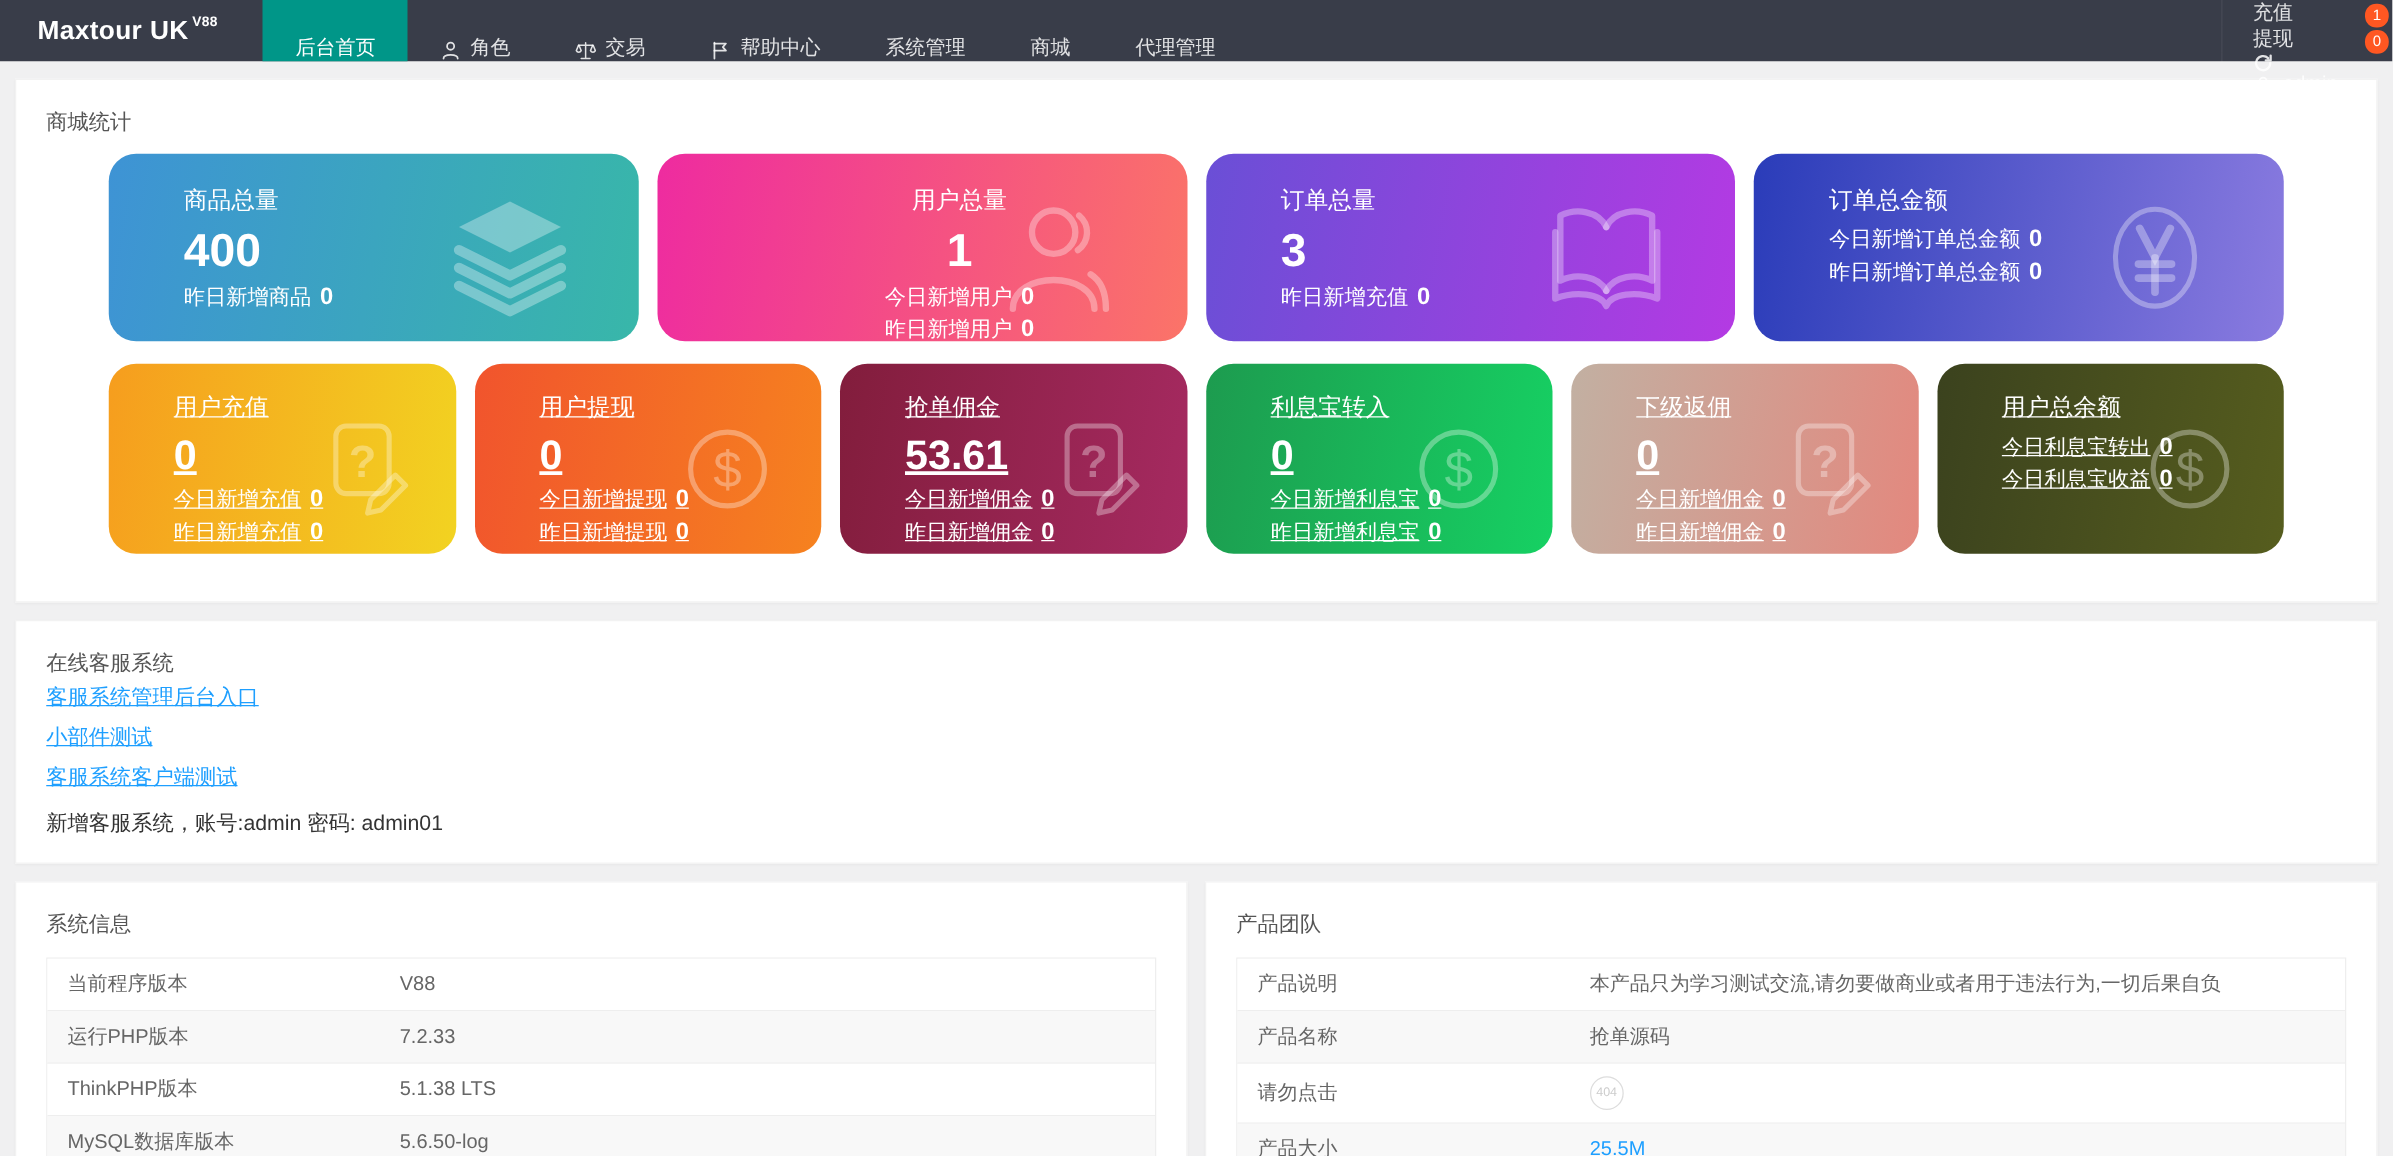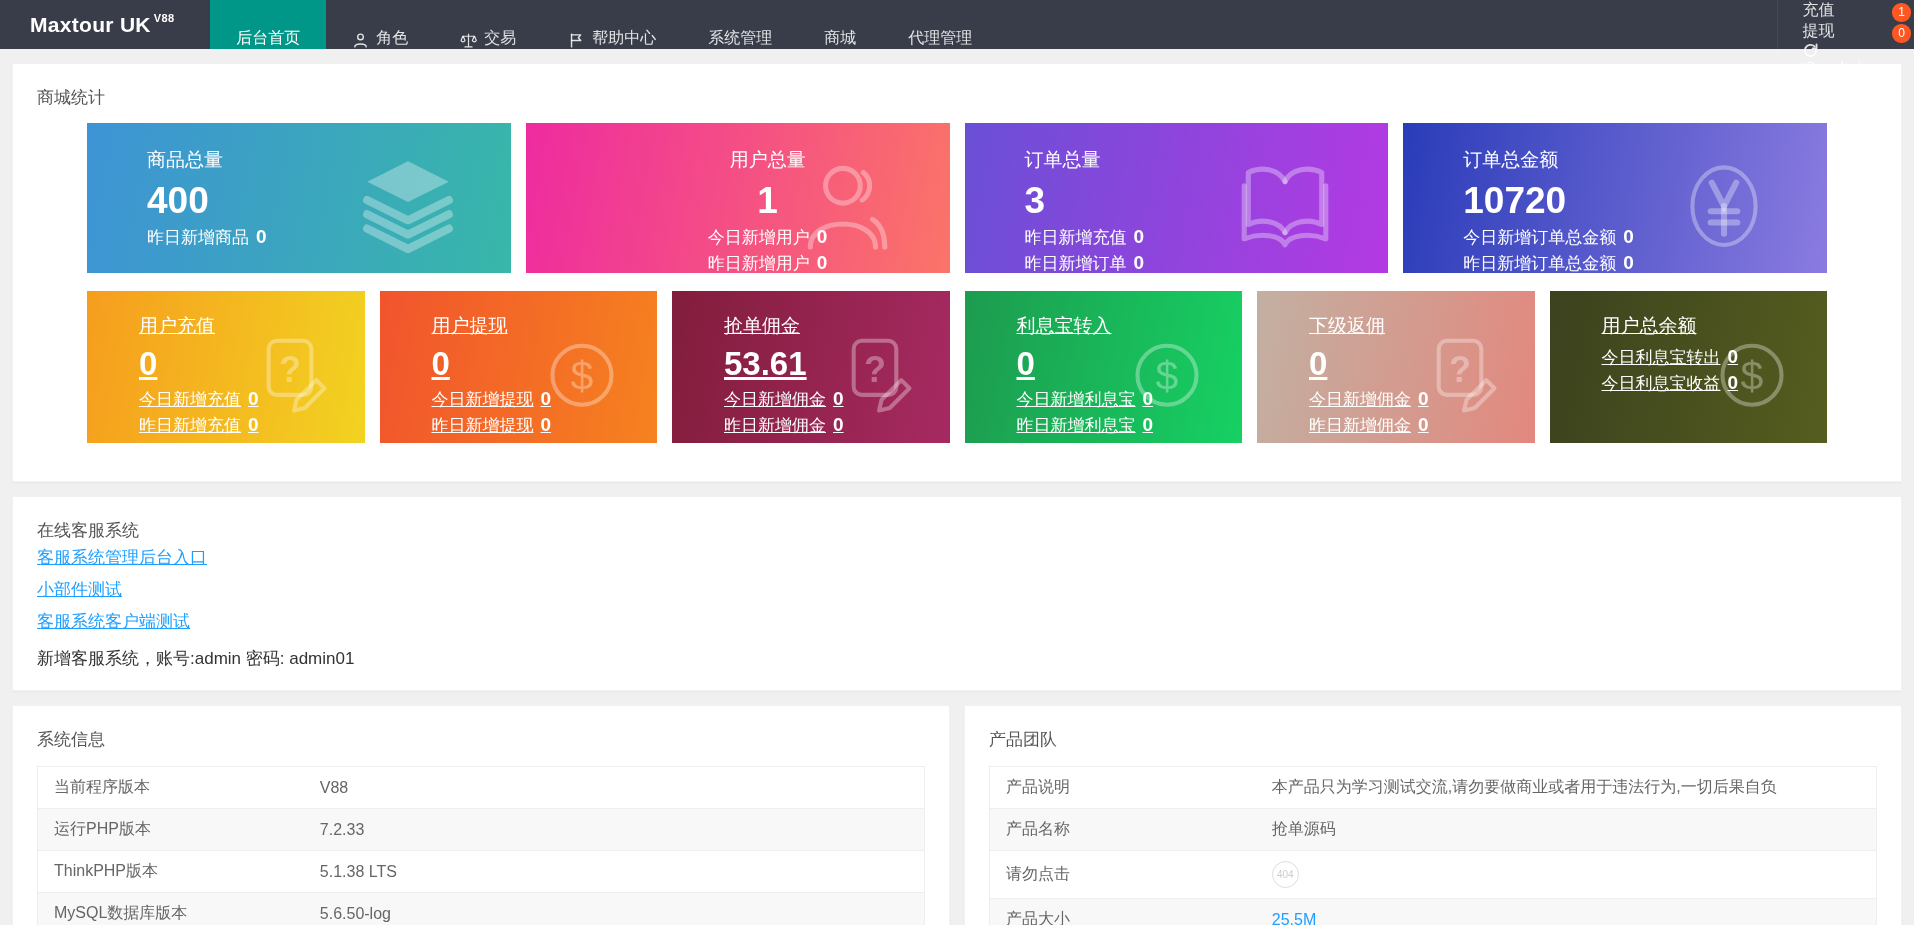"商品总量" .stat-card { border-radius: none -> 22px }
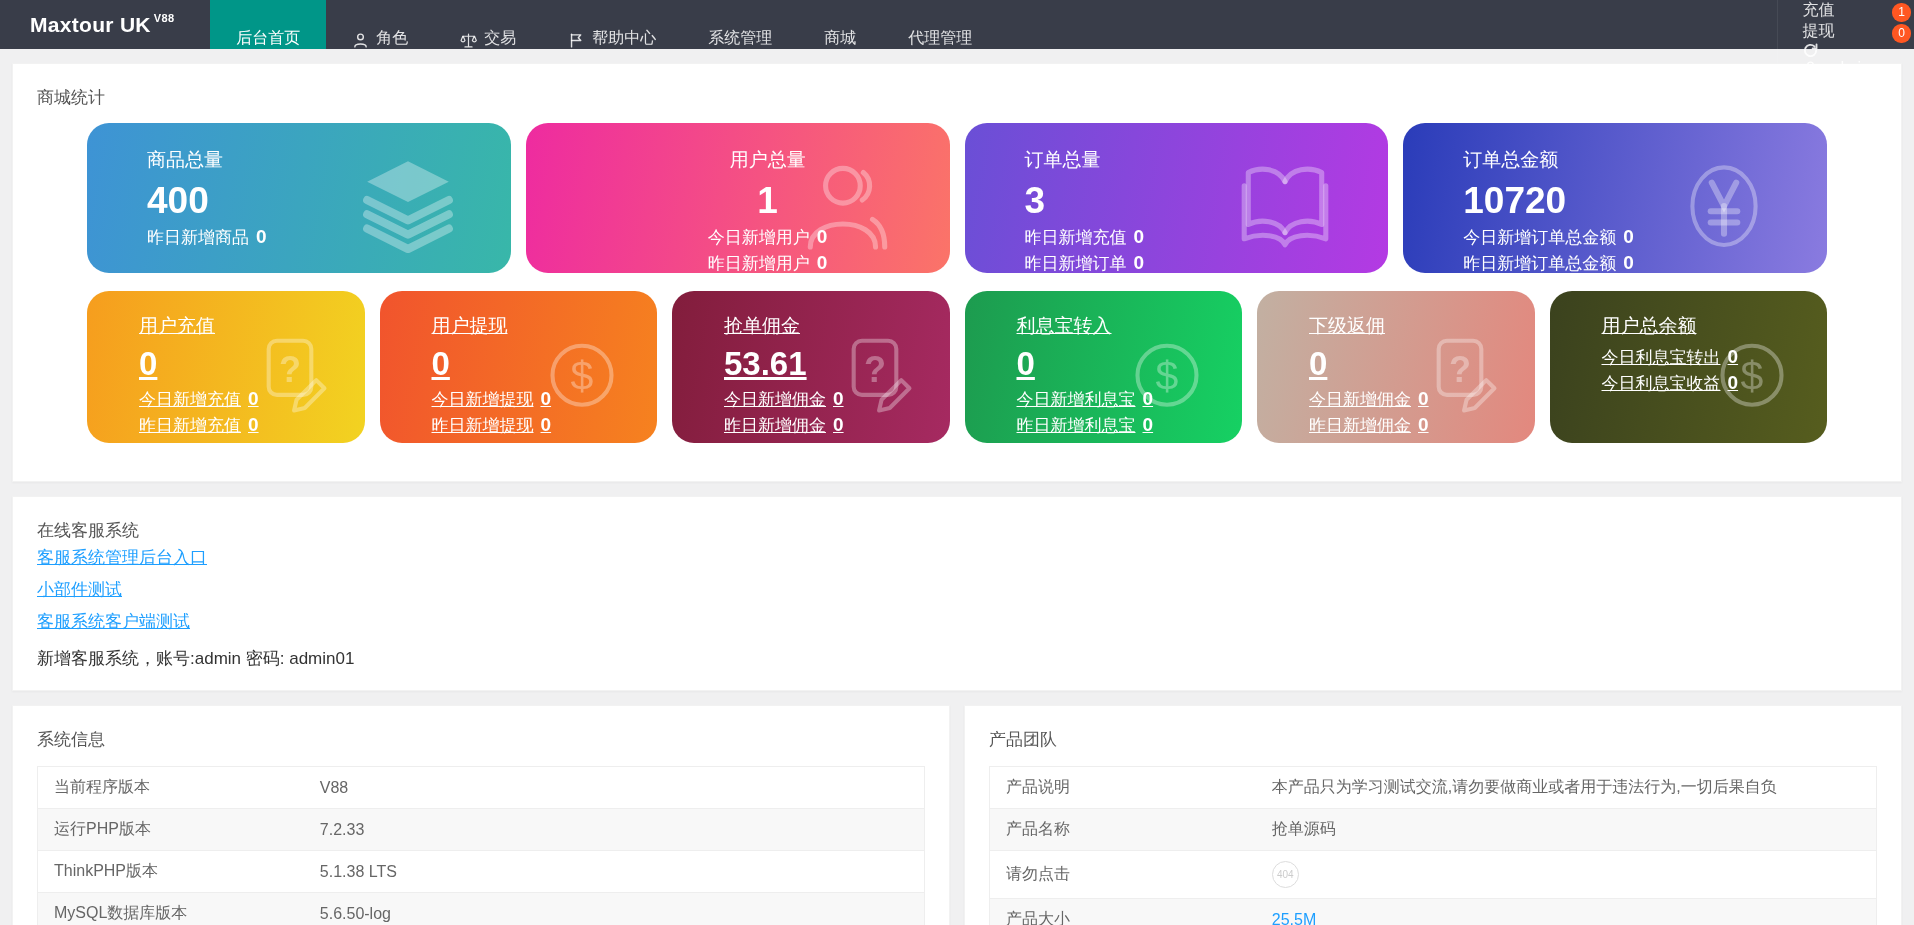"10720" div.sc-value { html: <div>10720</div> -> none }
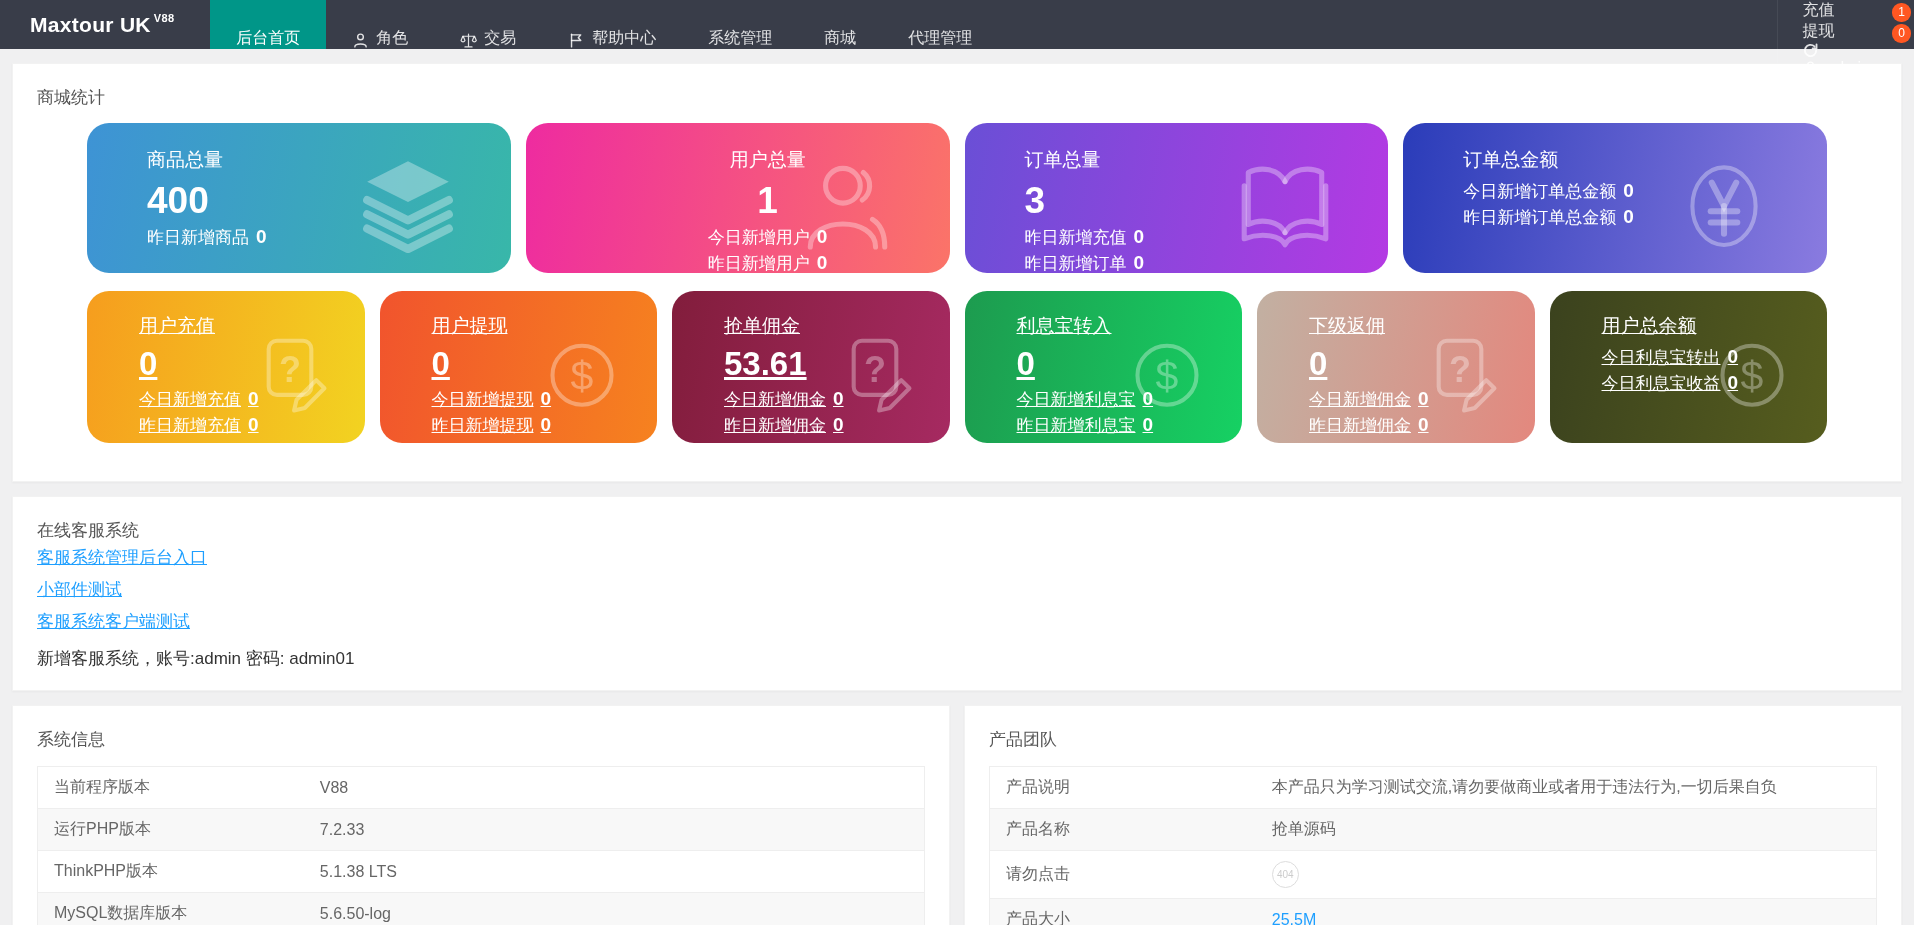"昨日新增订单 0" div.sc-line { html: <div><span>昨日新增订单</span><b>0</b></div> -> none }
